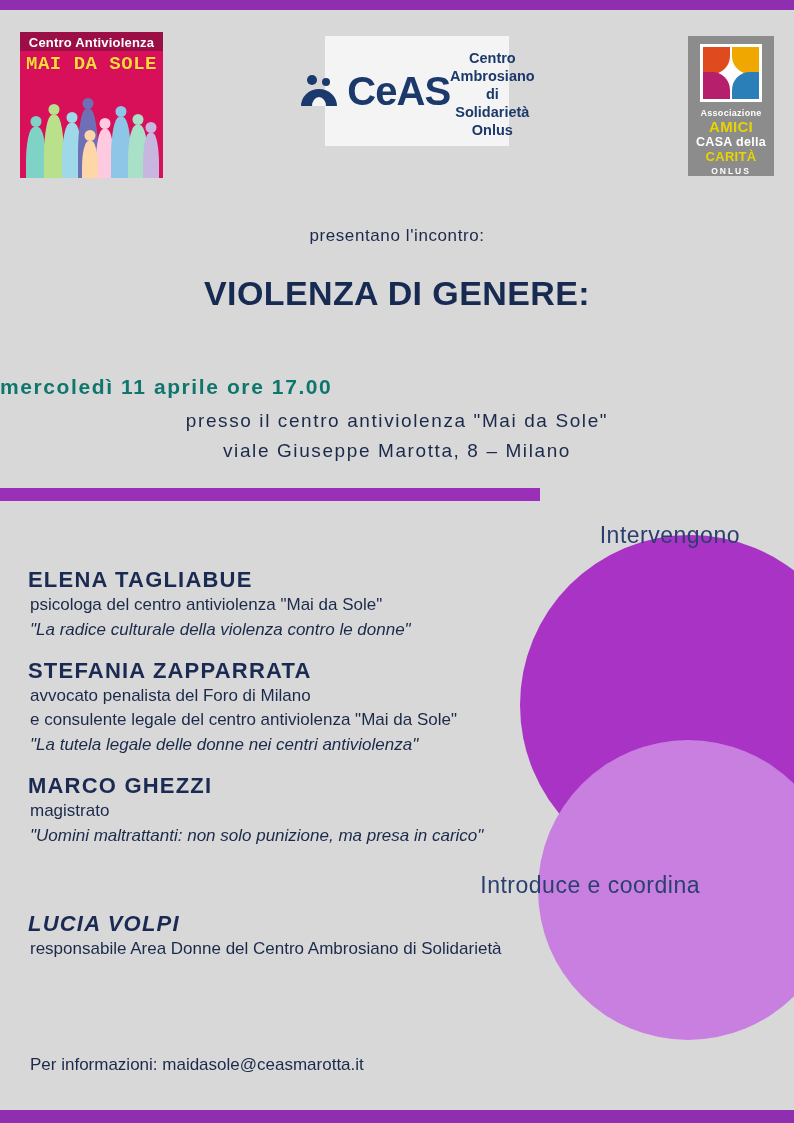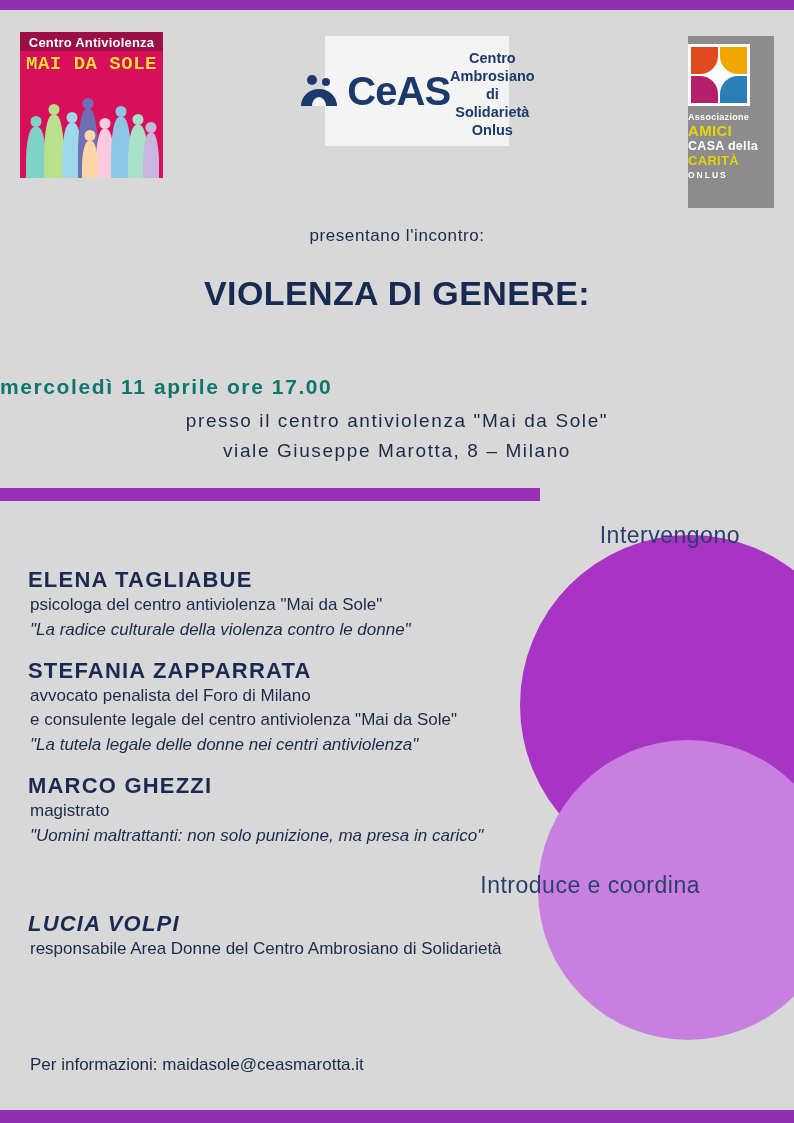"Associazione" .logo-acc { align-items: none -> center; height: 172px -> 140px }
